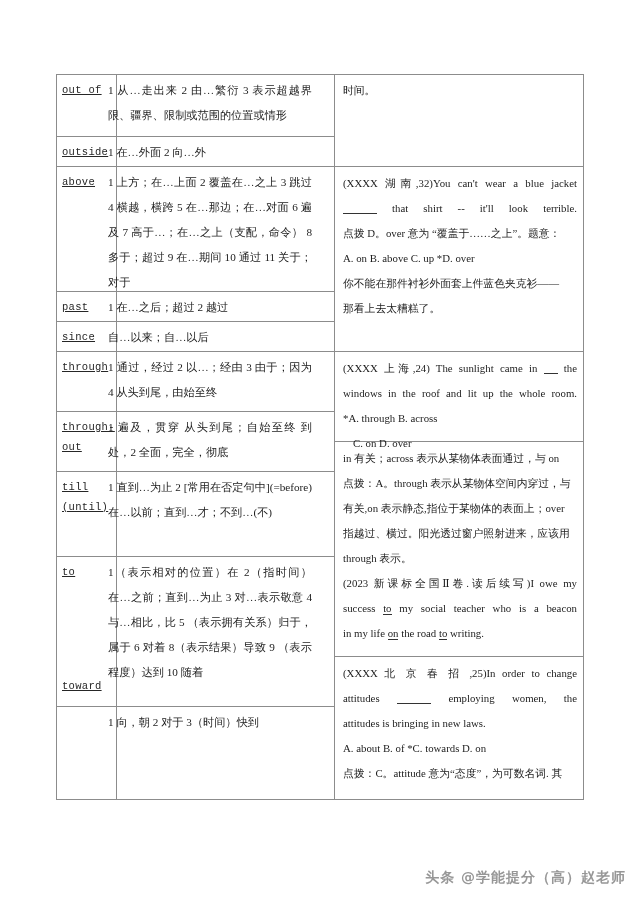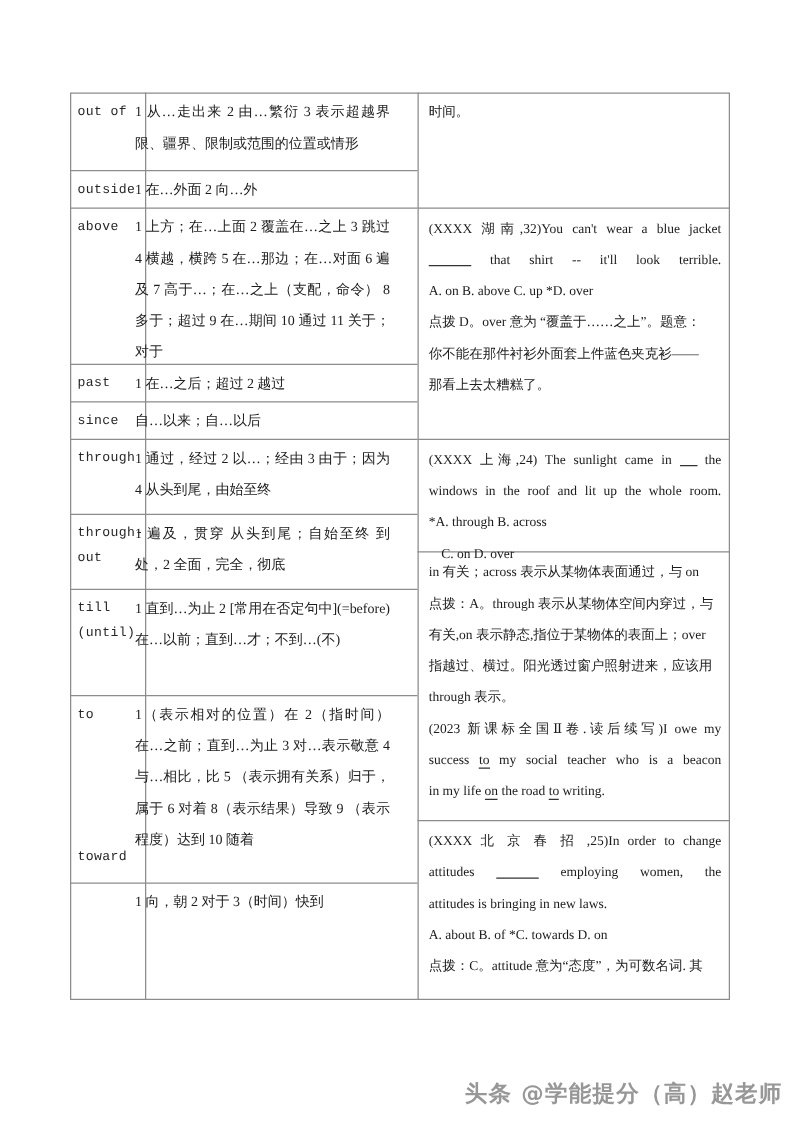"out of" .word-cell { text-decoration: none -> underline }
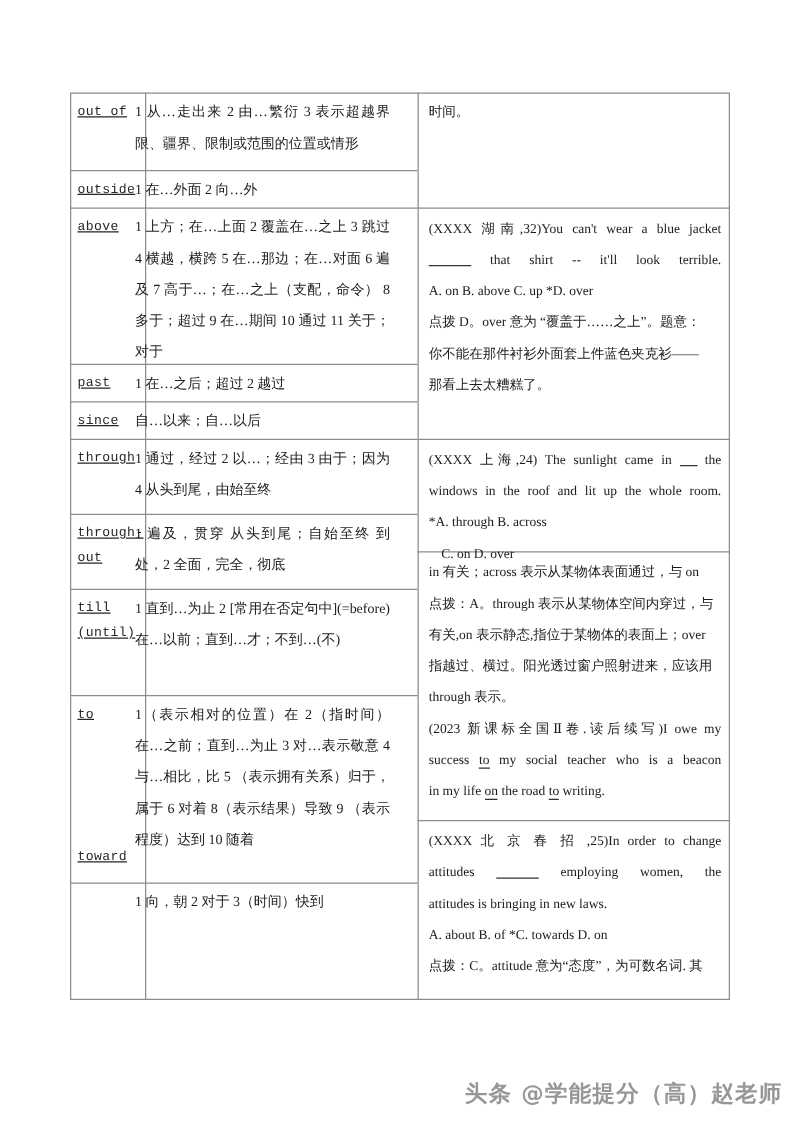"A. on B. above C." p { order: before "点拨 D。over 意为 “覆盖于……之上”。题意：" -> after "点拨 D。over 意为 “覆盖于……之上”。题意：" }
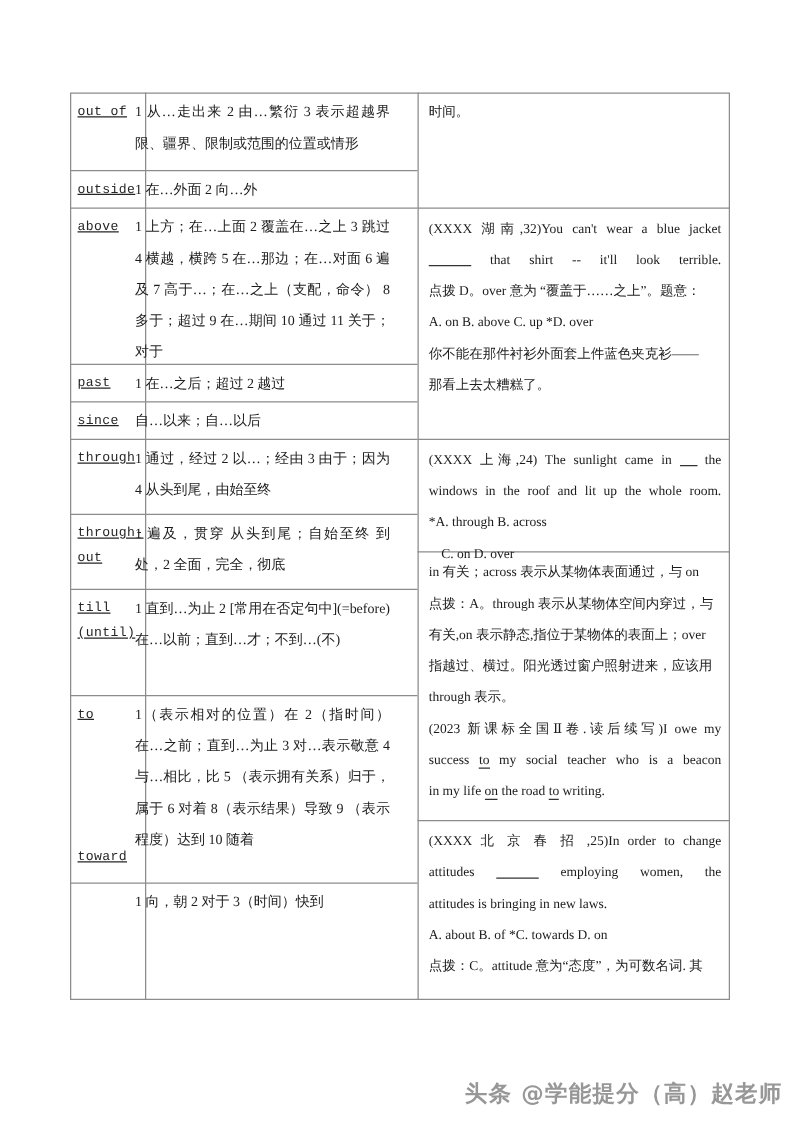"头条 @学能提分（高）赵老师" #watermark { font-size: 18px -> 14px }
